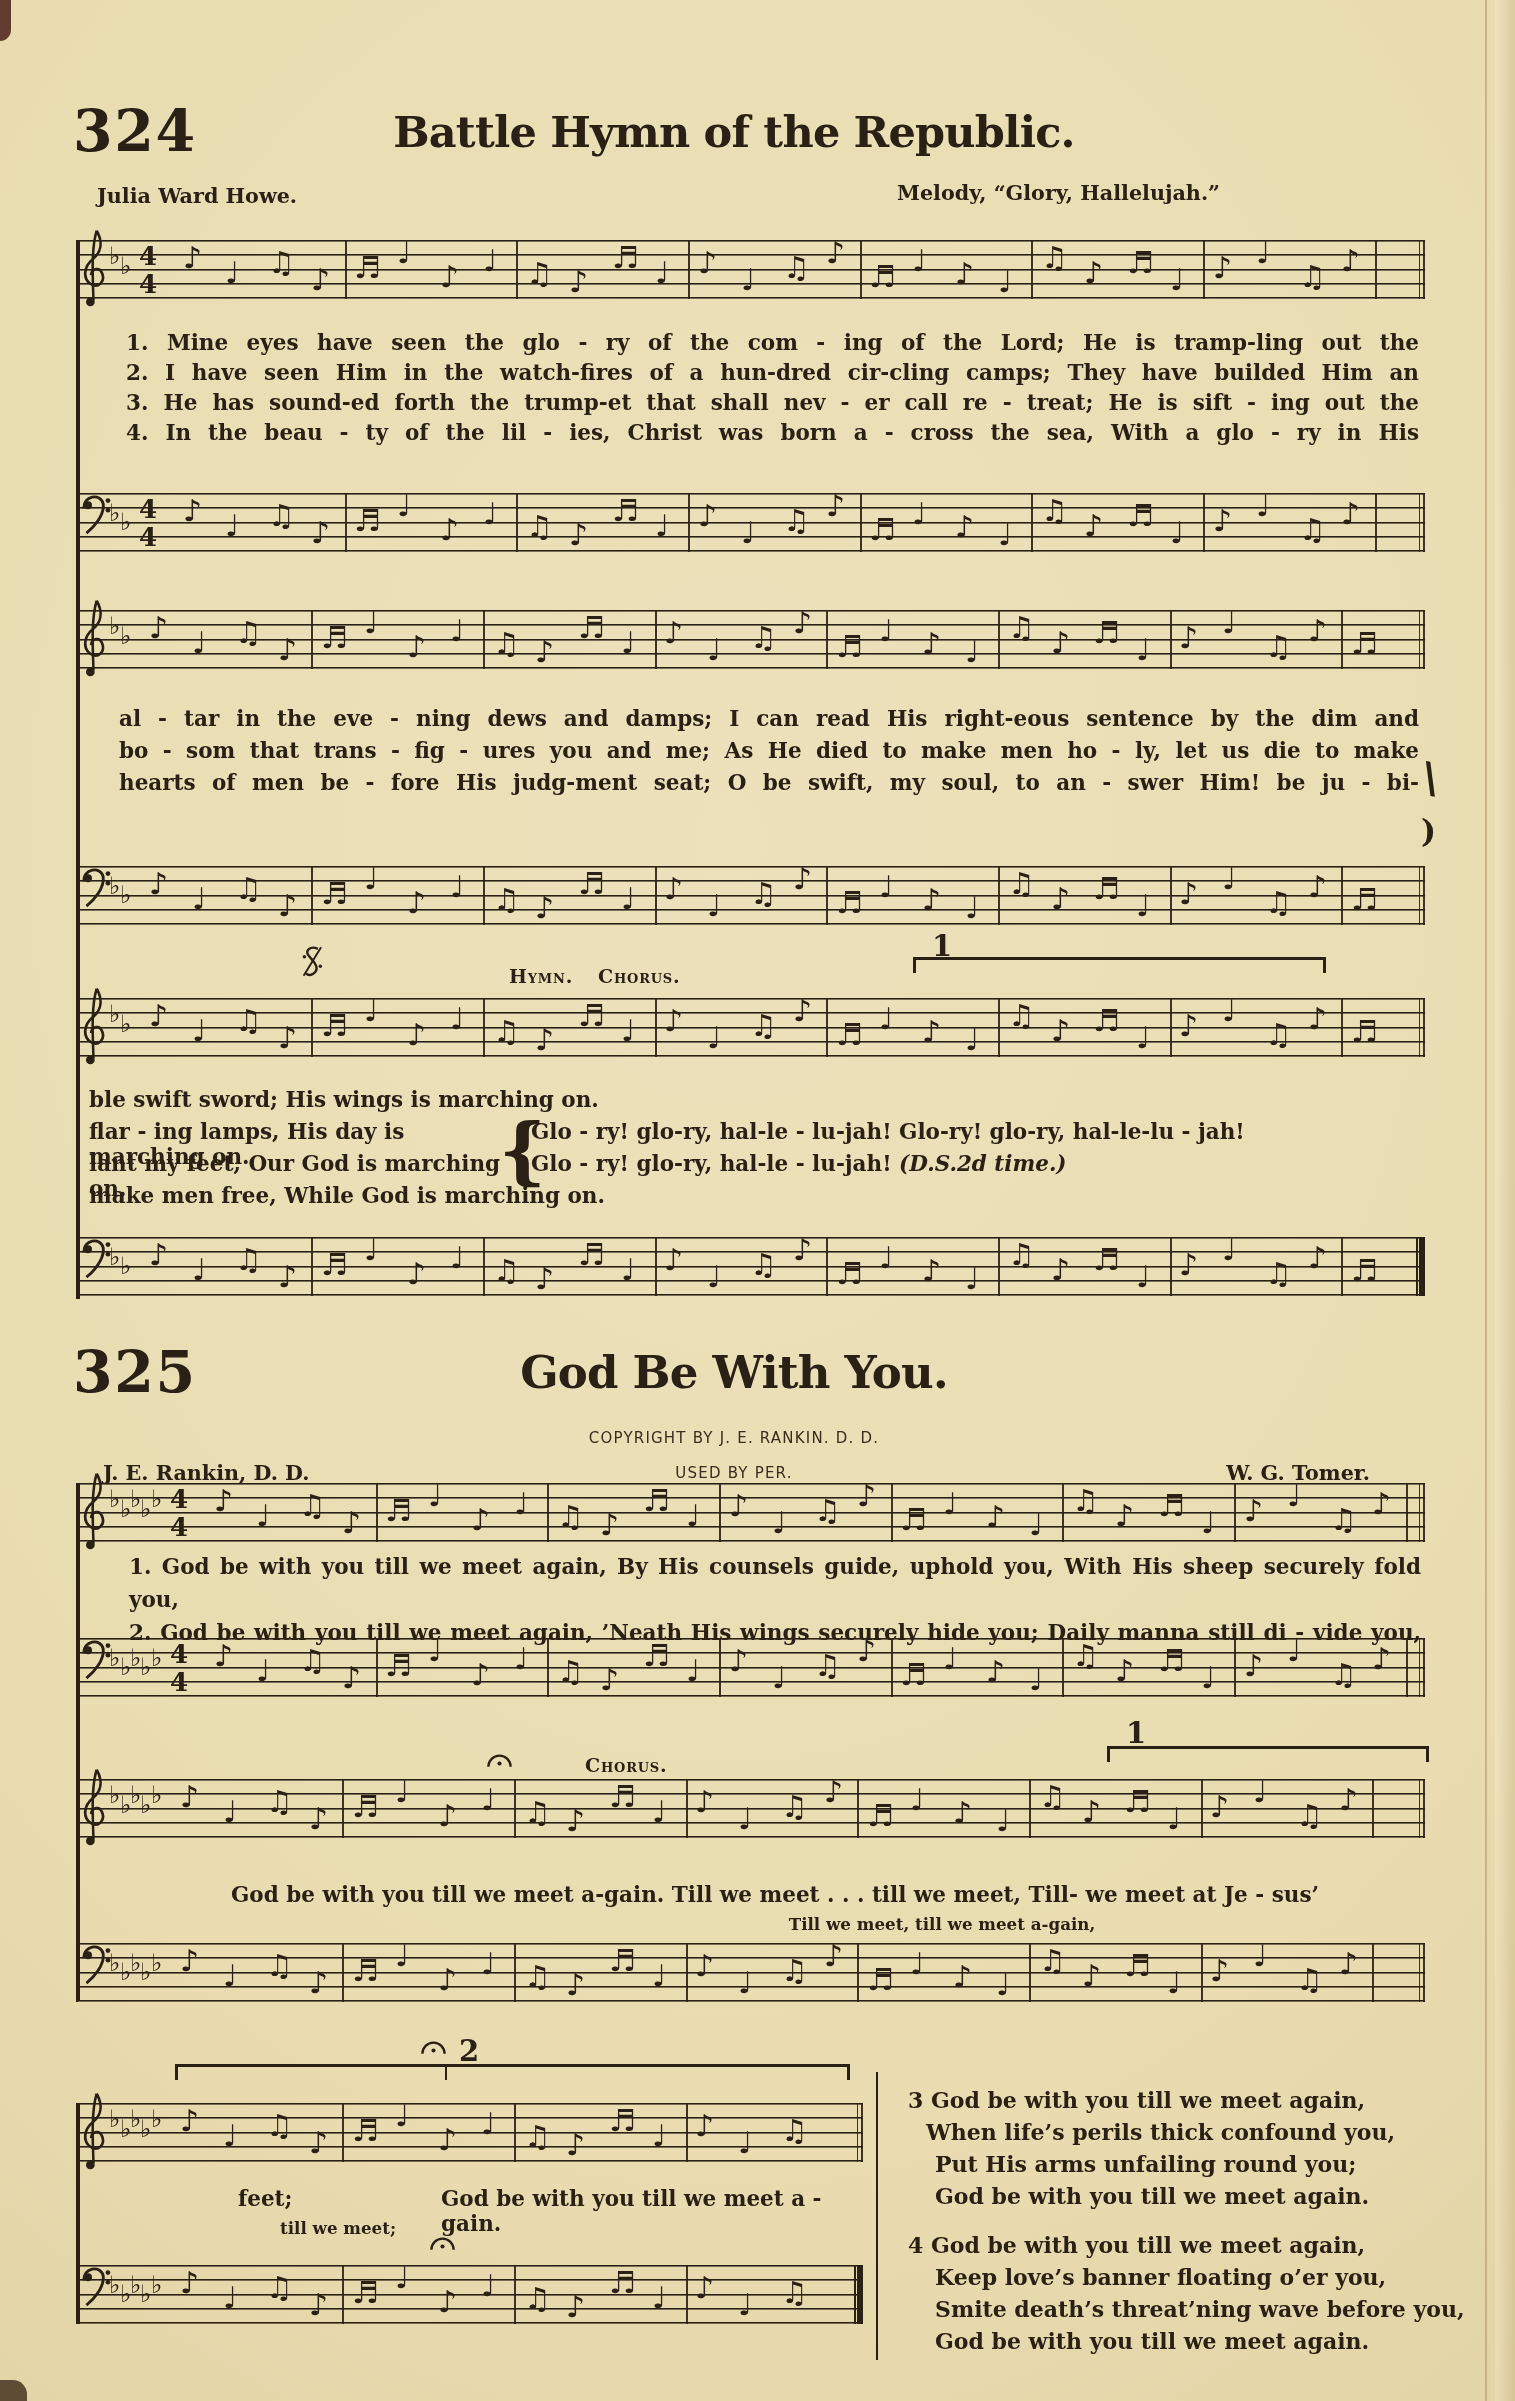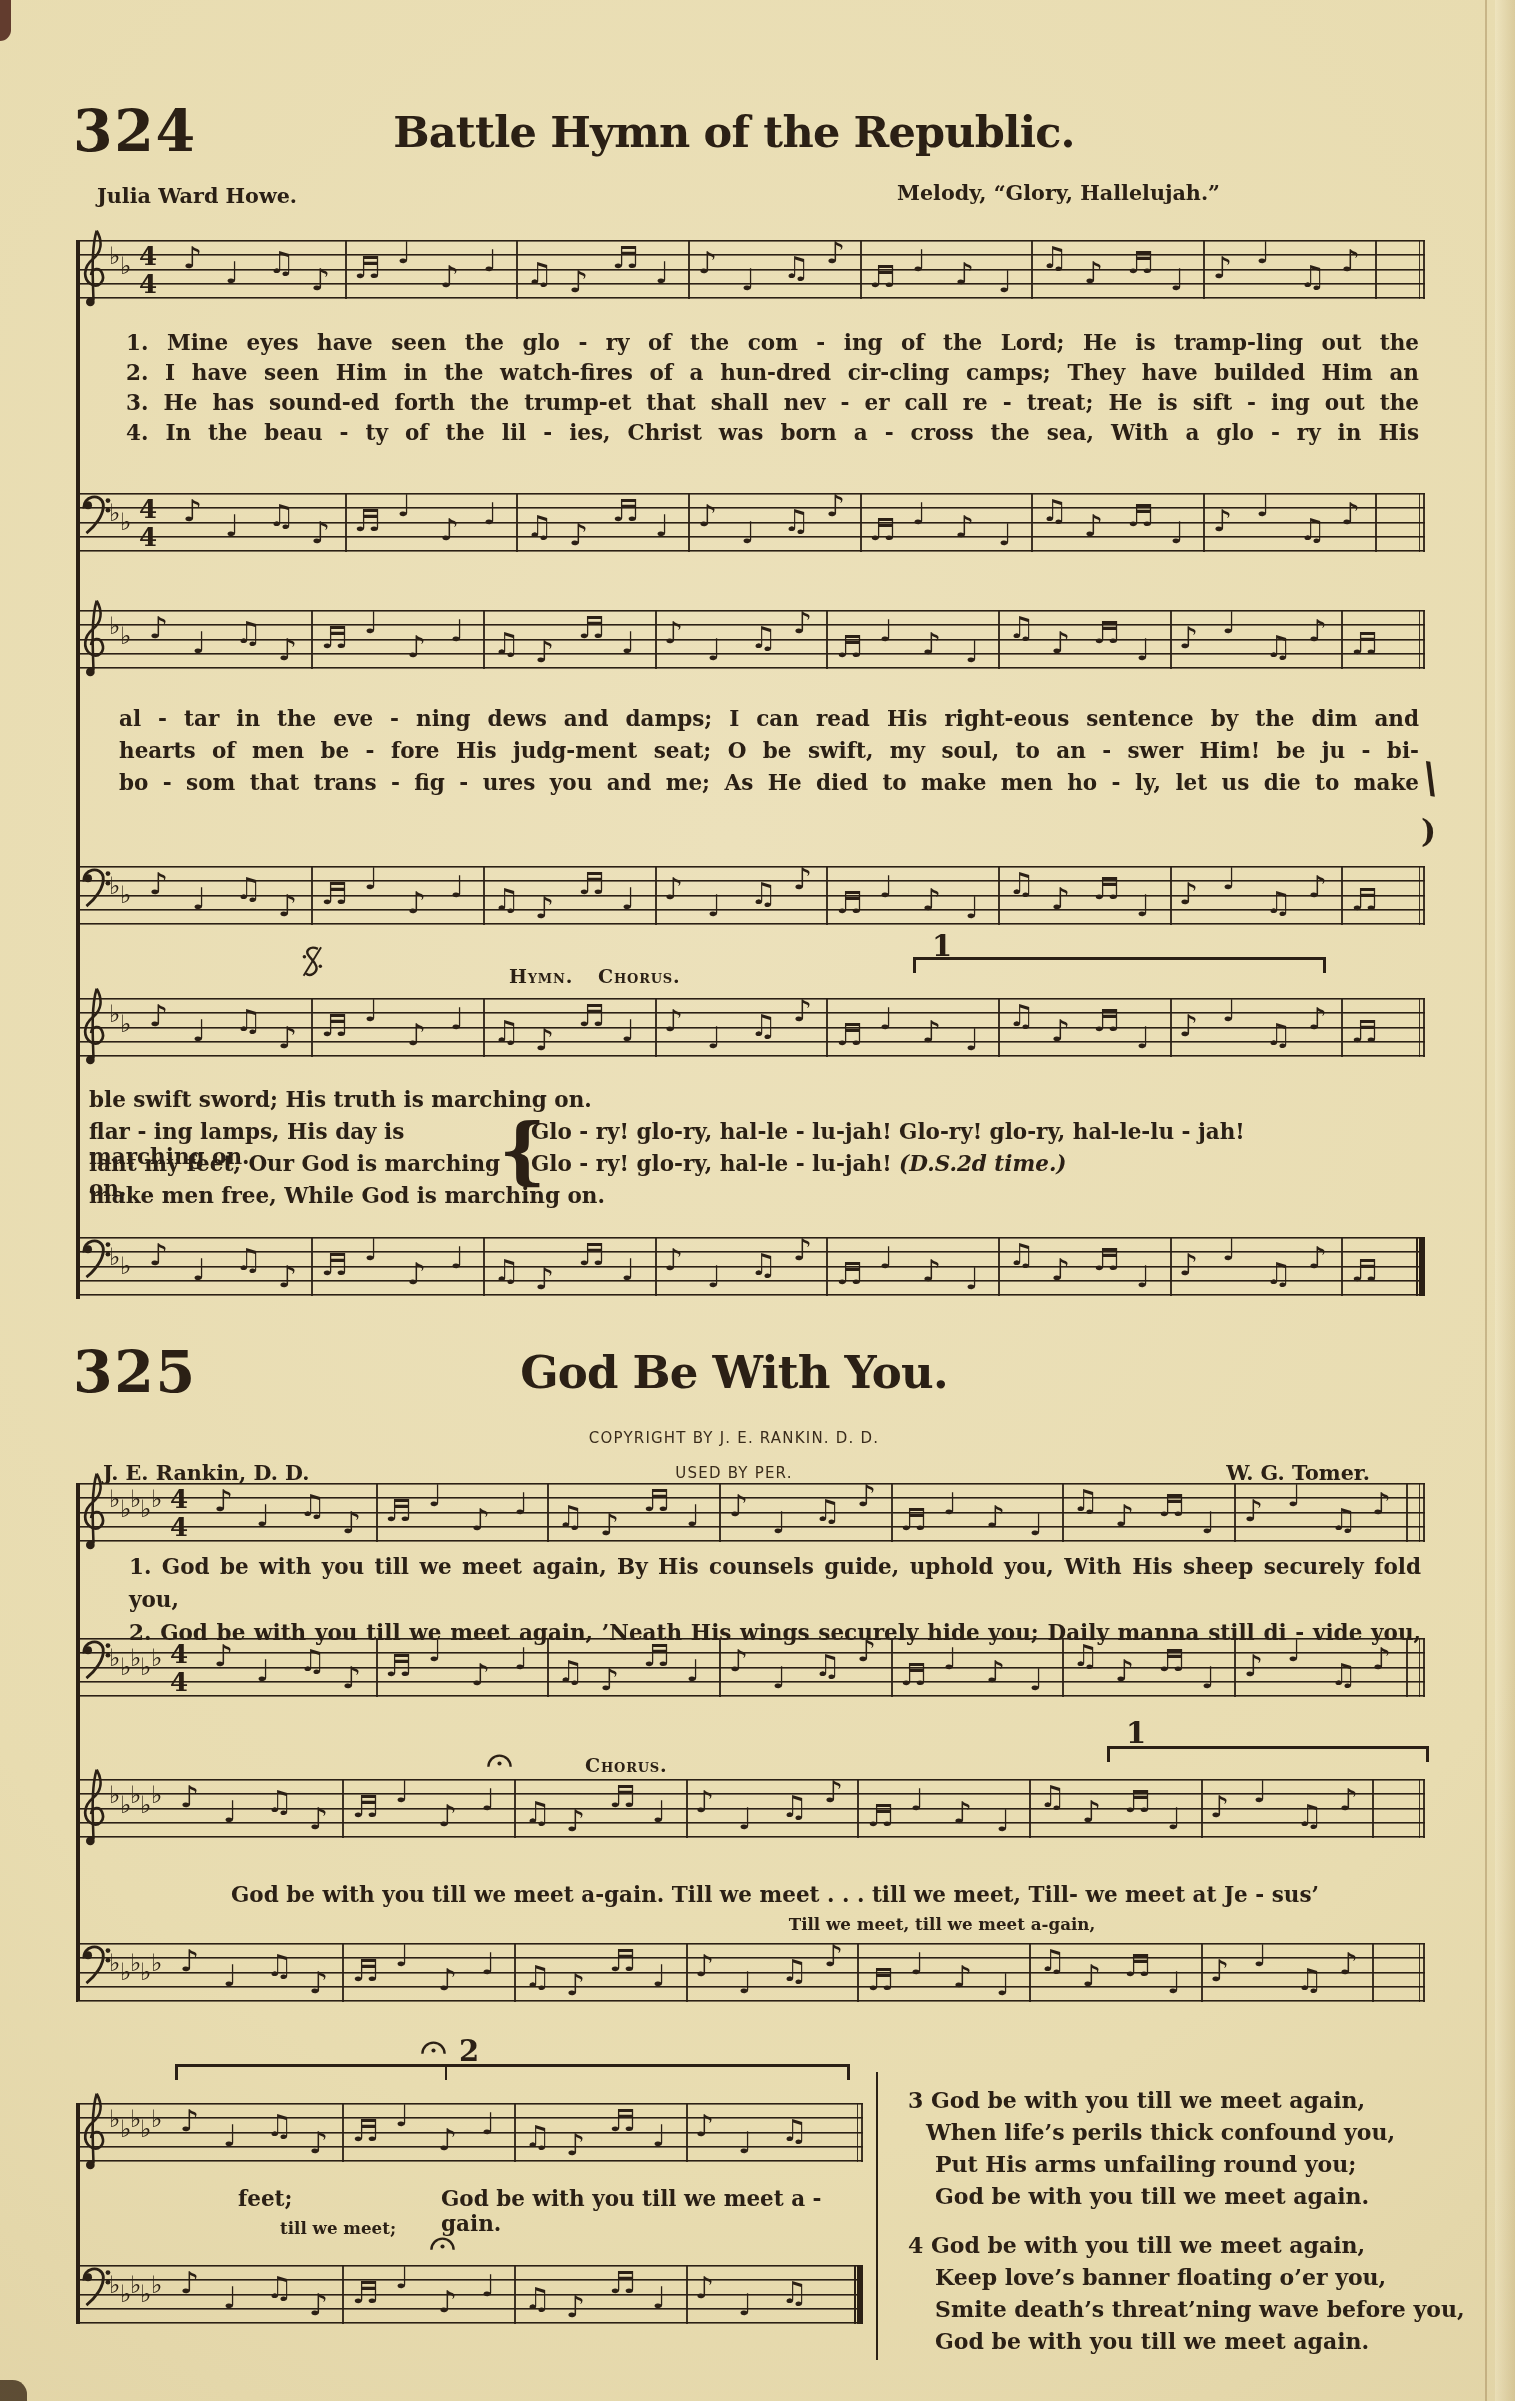"hearts of men be -" div.ln { order: before "bo - som that trans" -> after "bo - som that trans" }
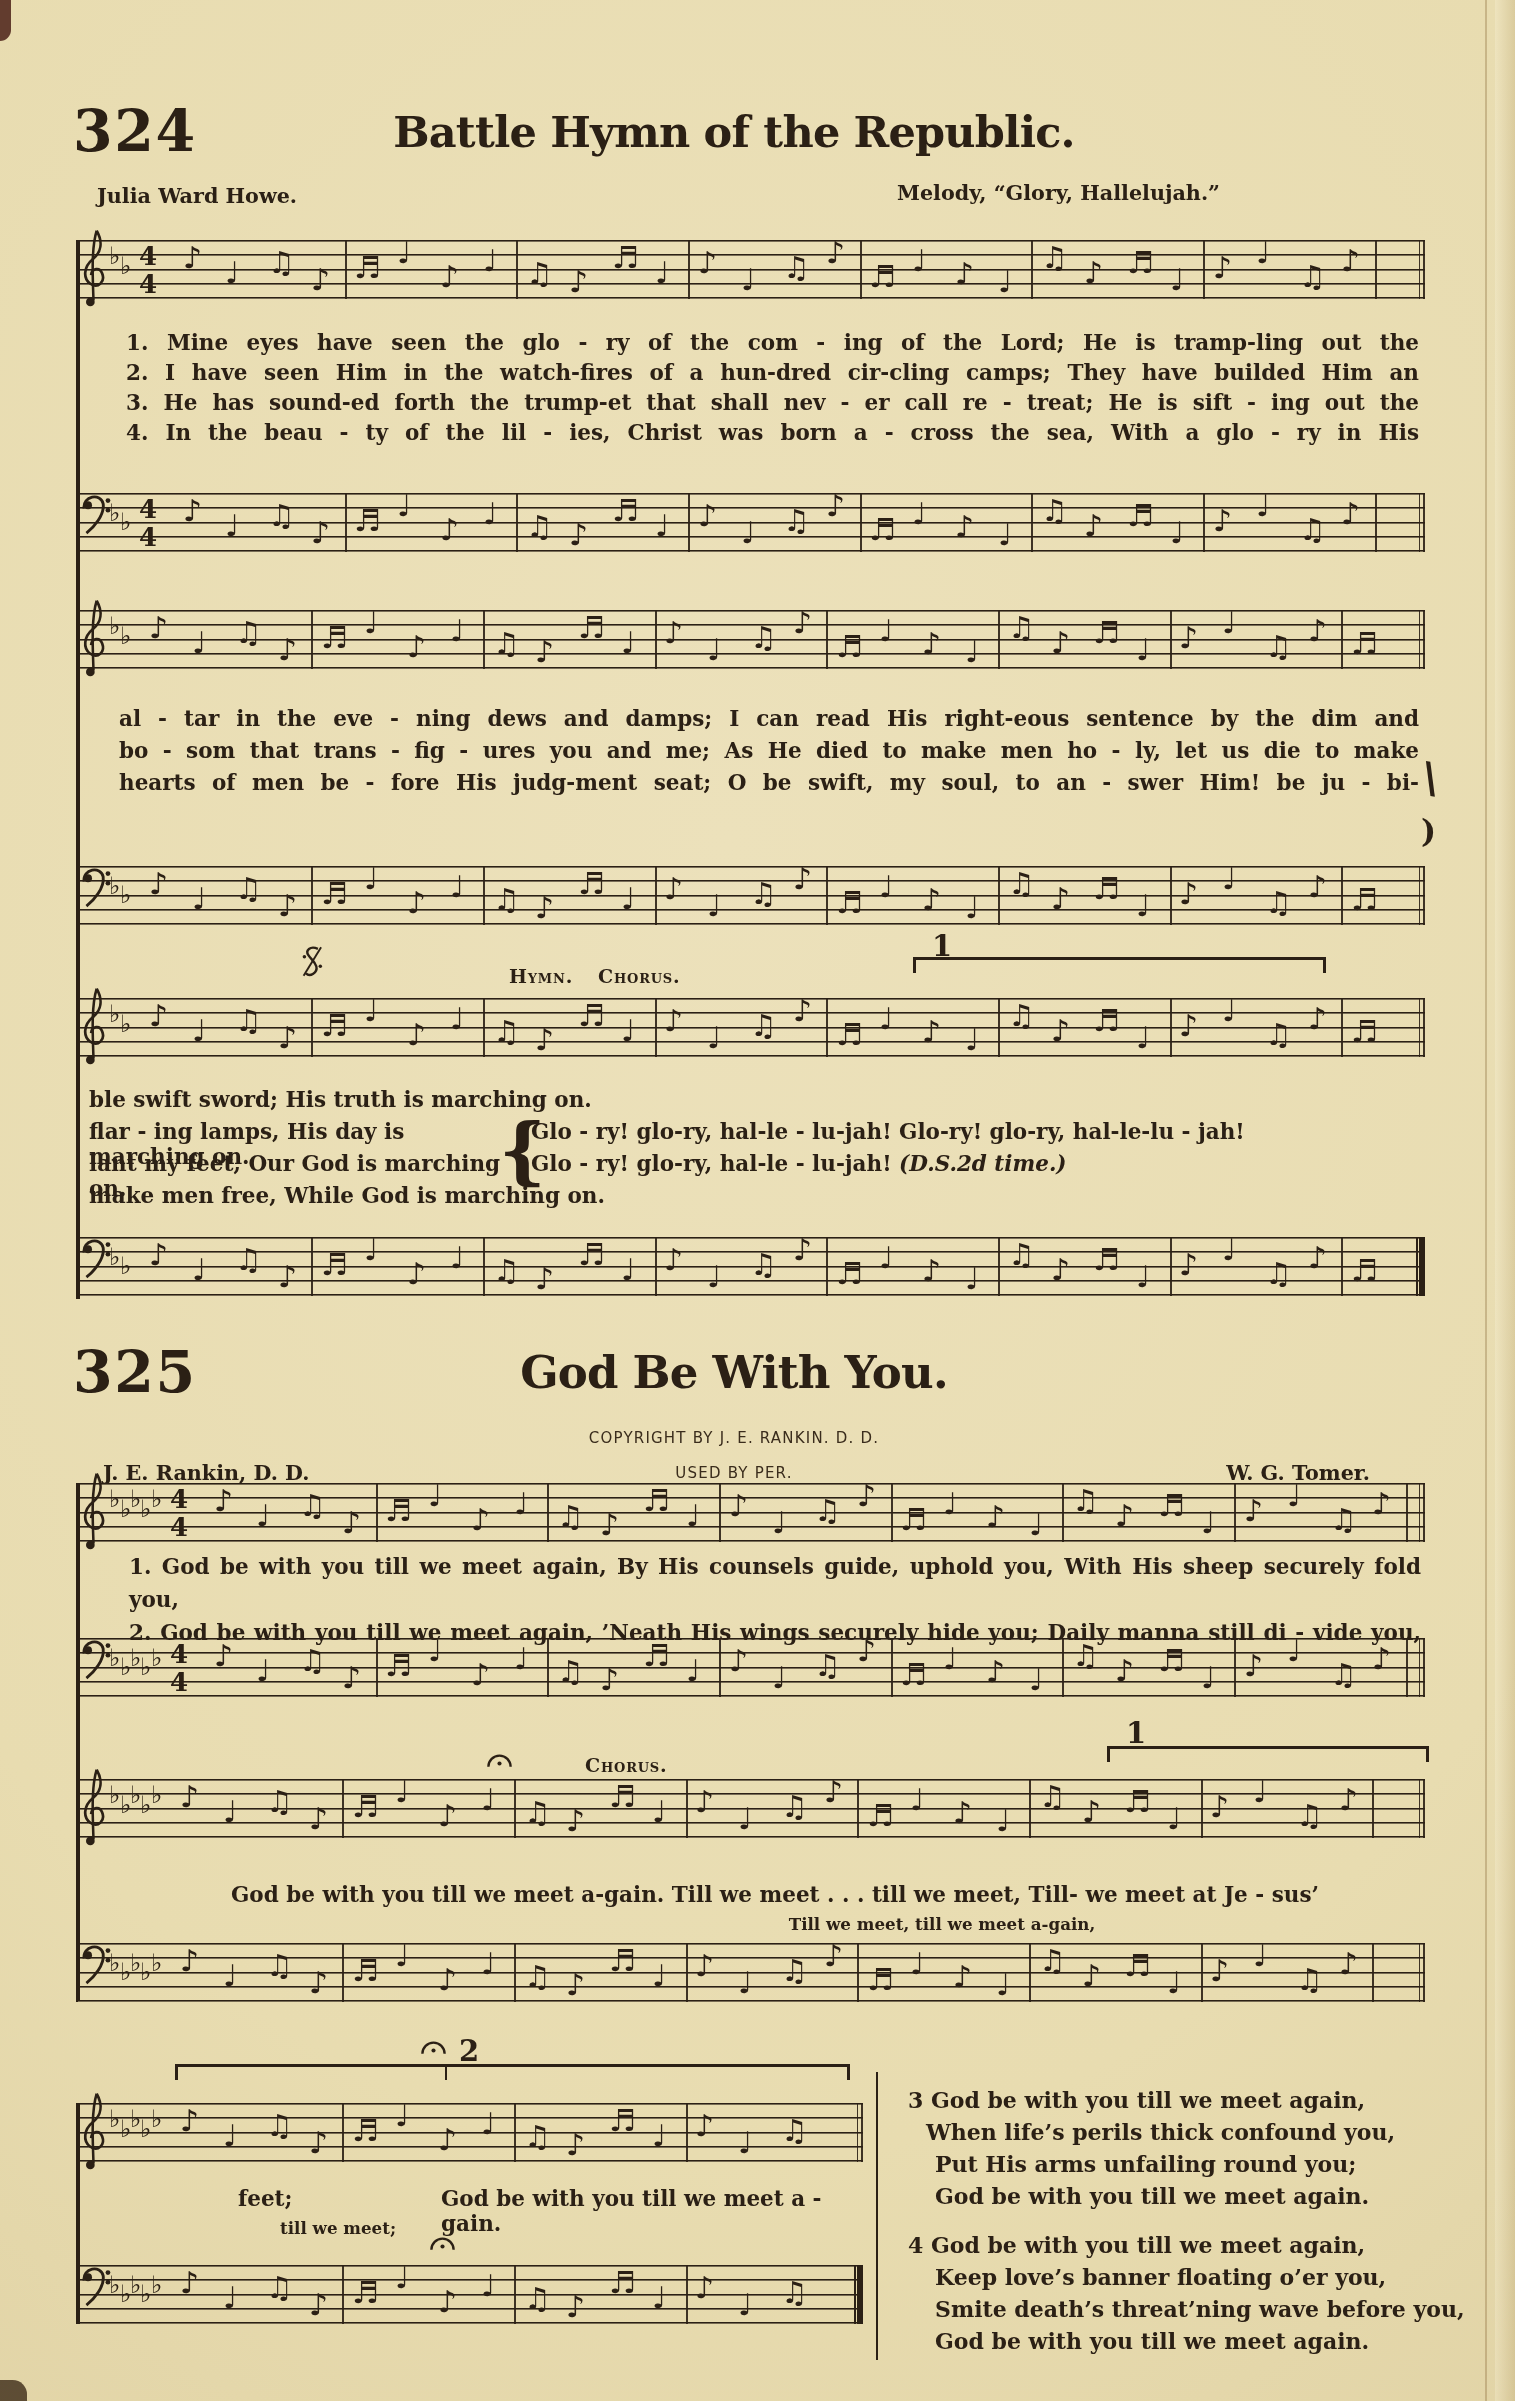"ble swift sword; His truth" div.lyrics { text: truth -> wings }
